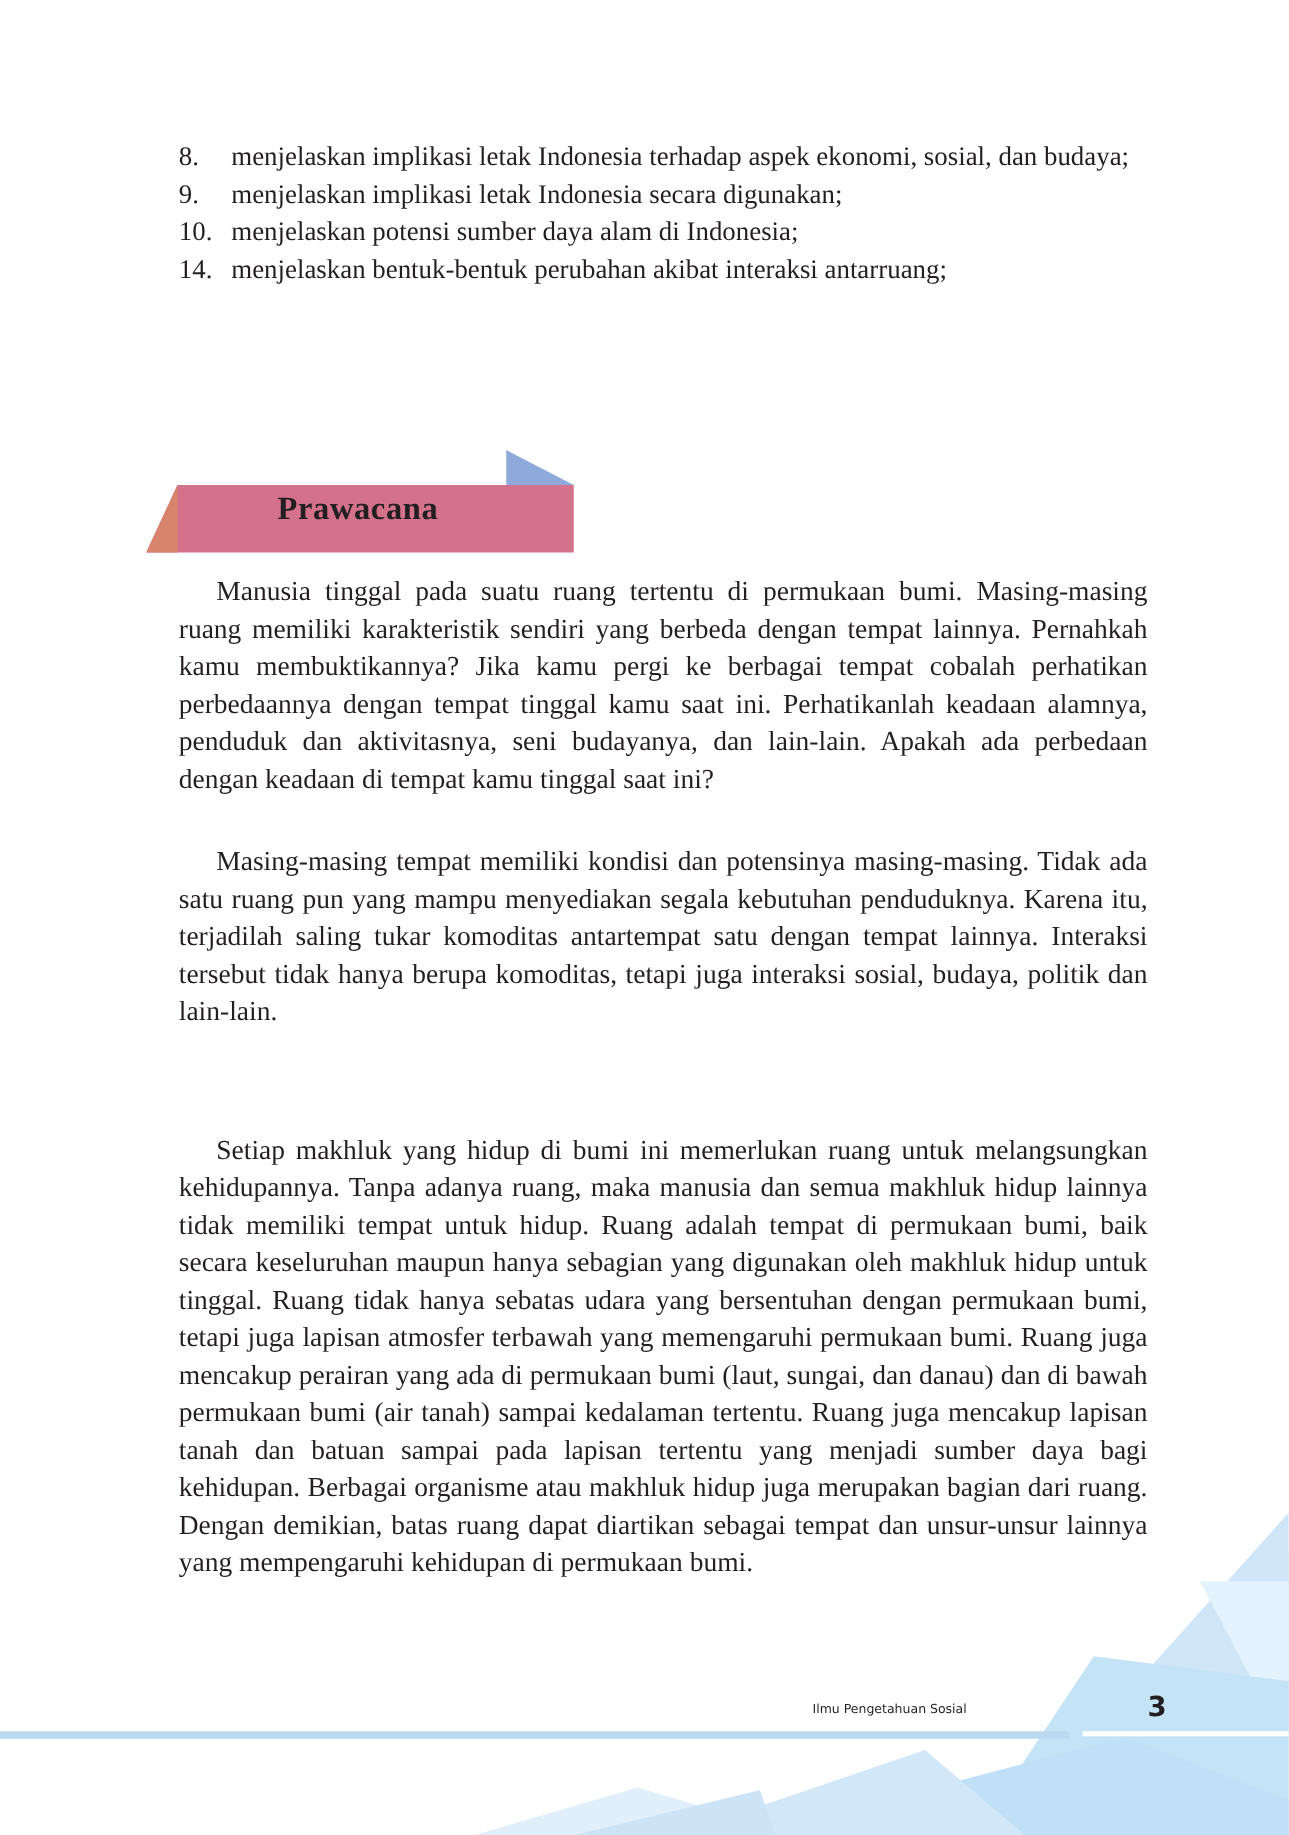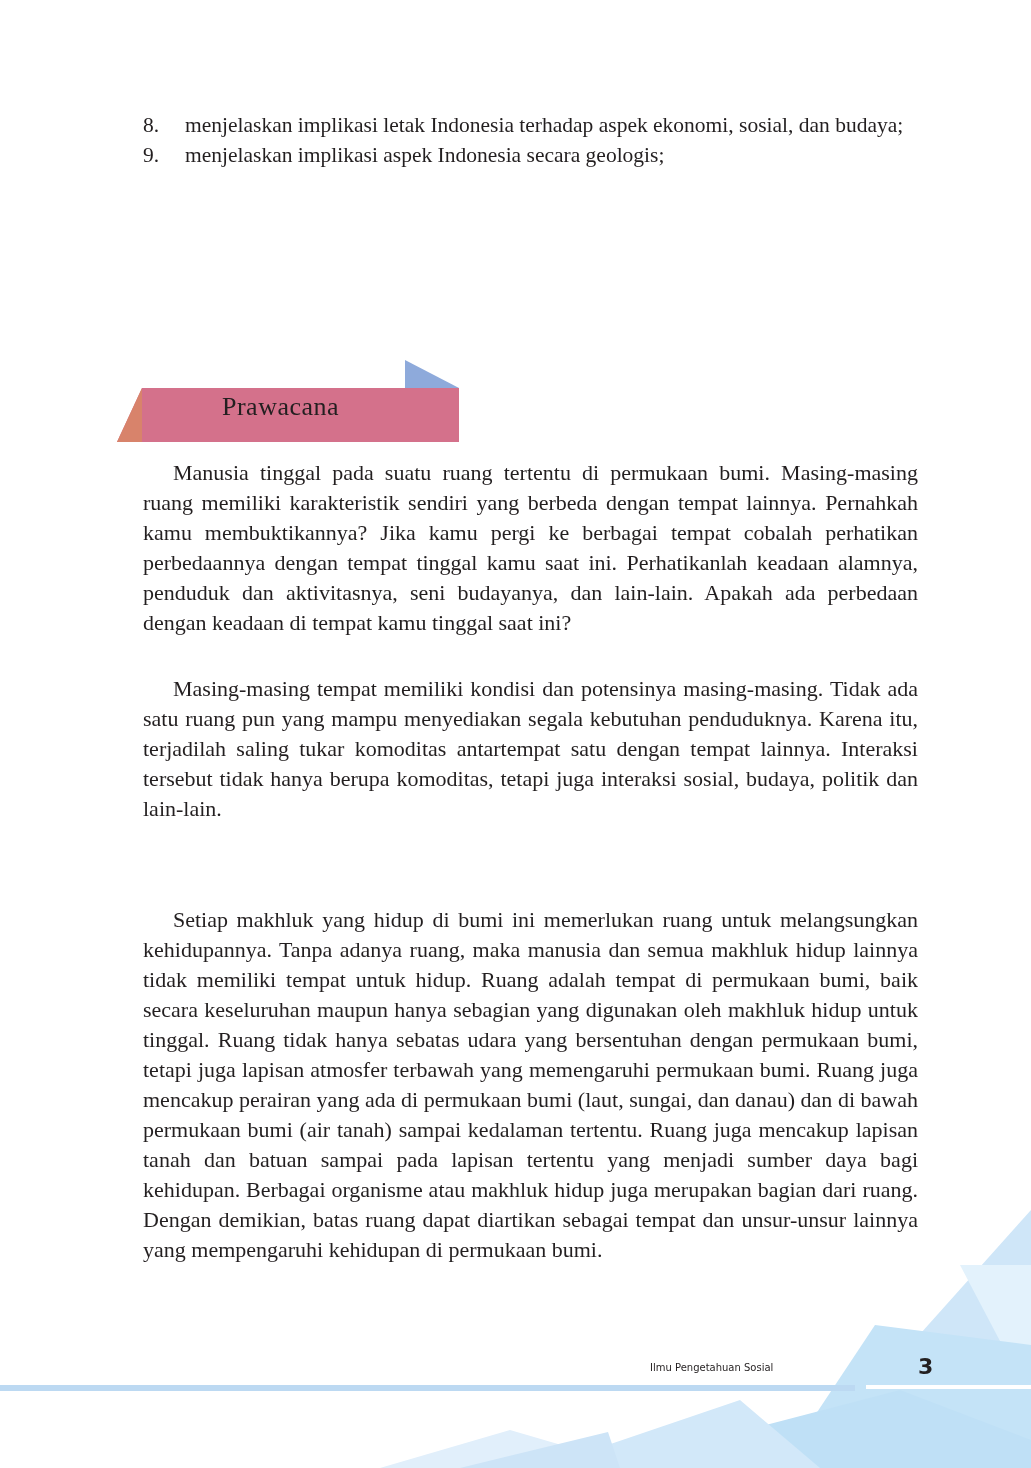"menjelaskan implikasi aspek Indonesia" span.txt { text: aspek Indonesia secara geologis -> letak Indonesia secara digunakan }
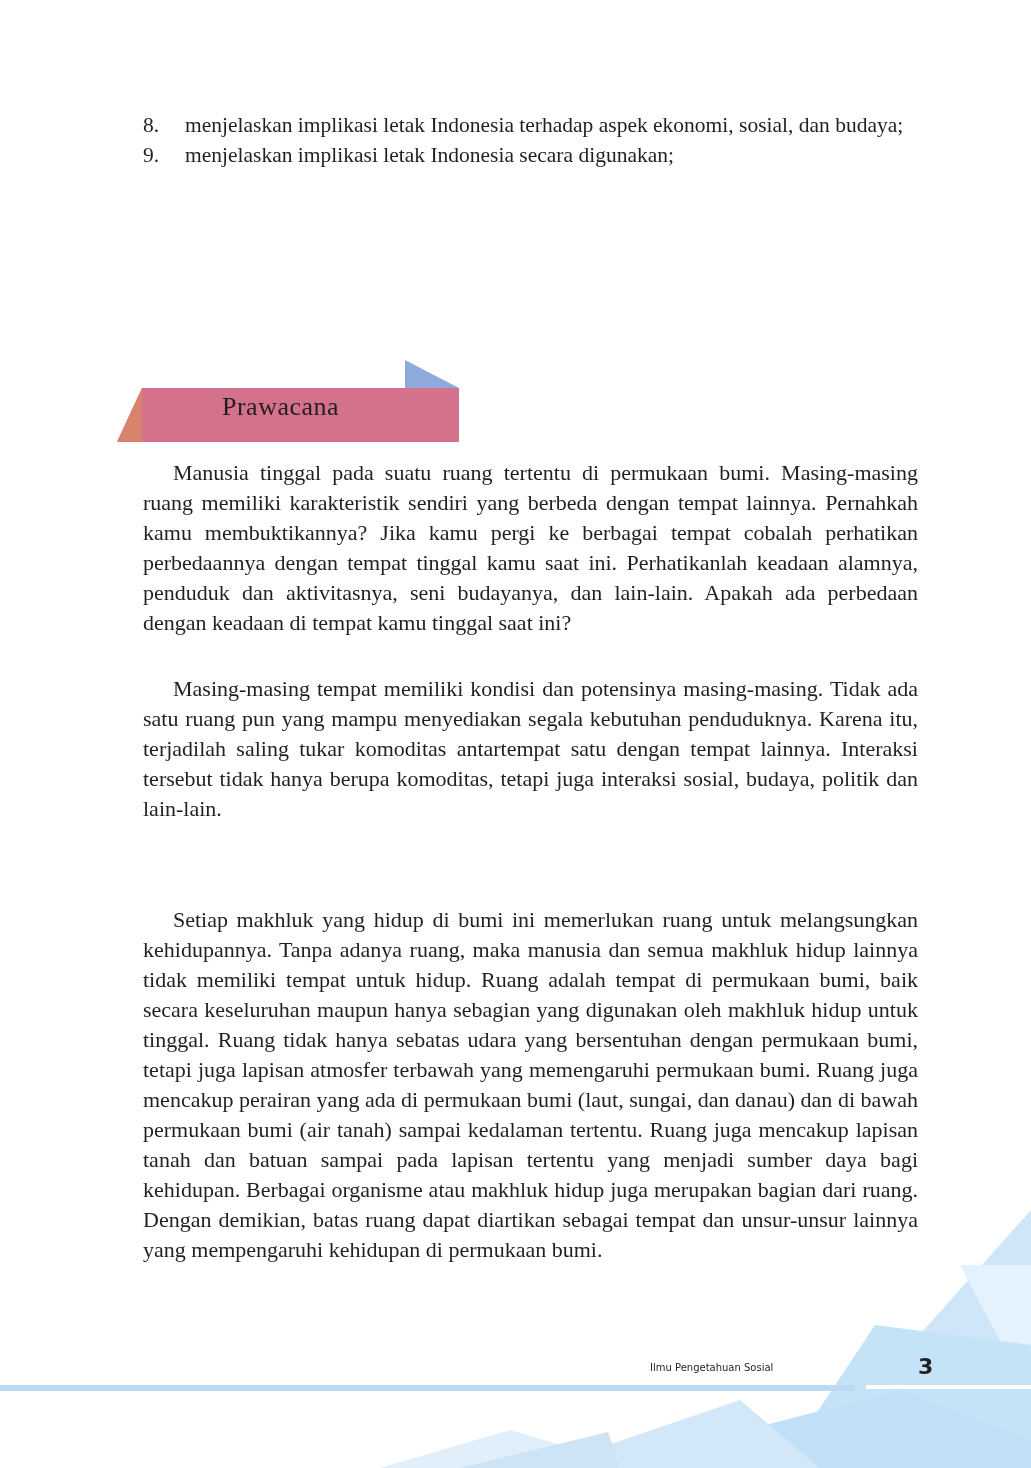"10." li { html: none -> <li> <span>10.</span> <span>menjelaskan potensi sumber daya alam di Indonesia;</span> </li> }
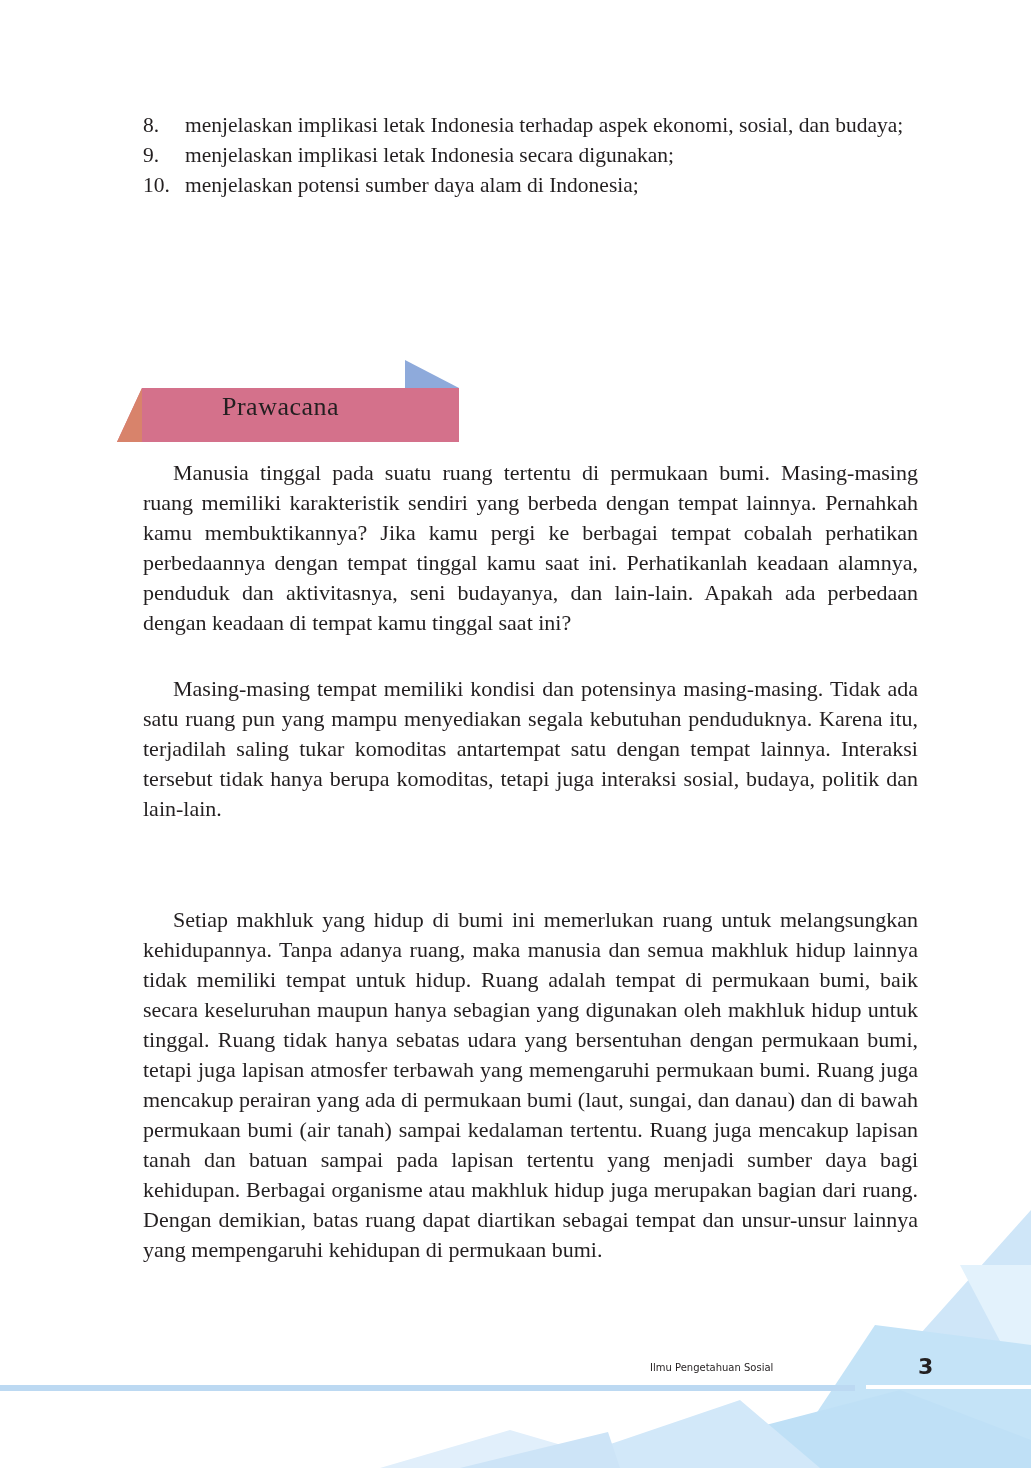"14." li { html: none -> <li> <span>14.</span> <span>menjelaskan bentuk-bentuk perubahan akibat interaksi antarruang;</span> </li> }
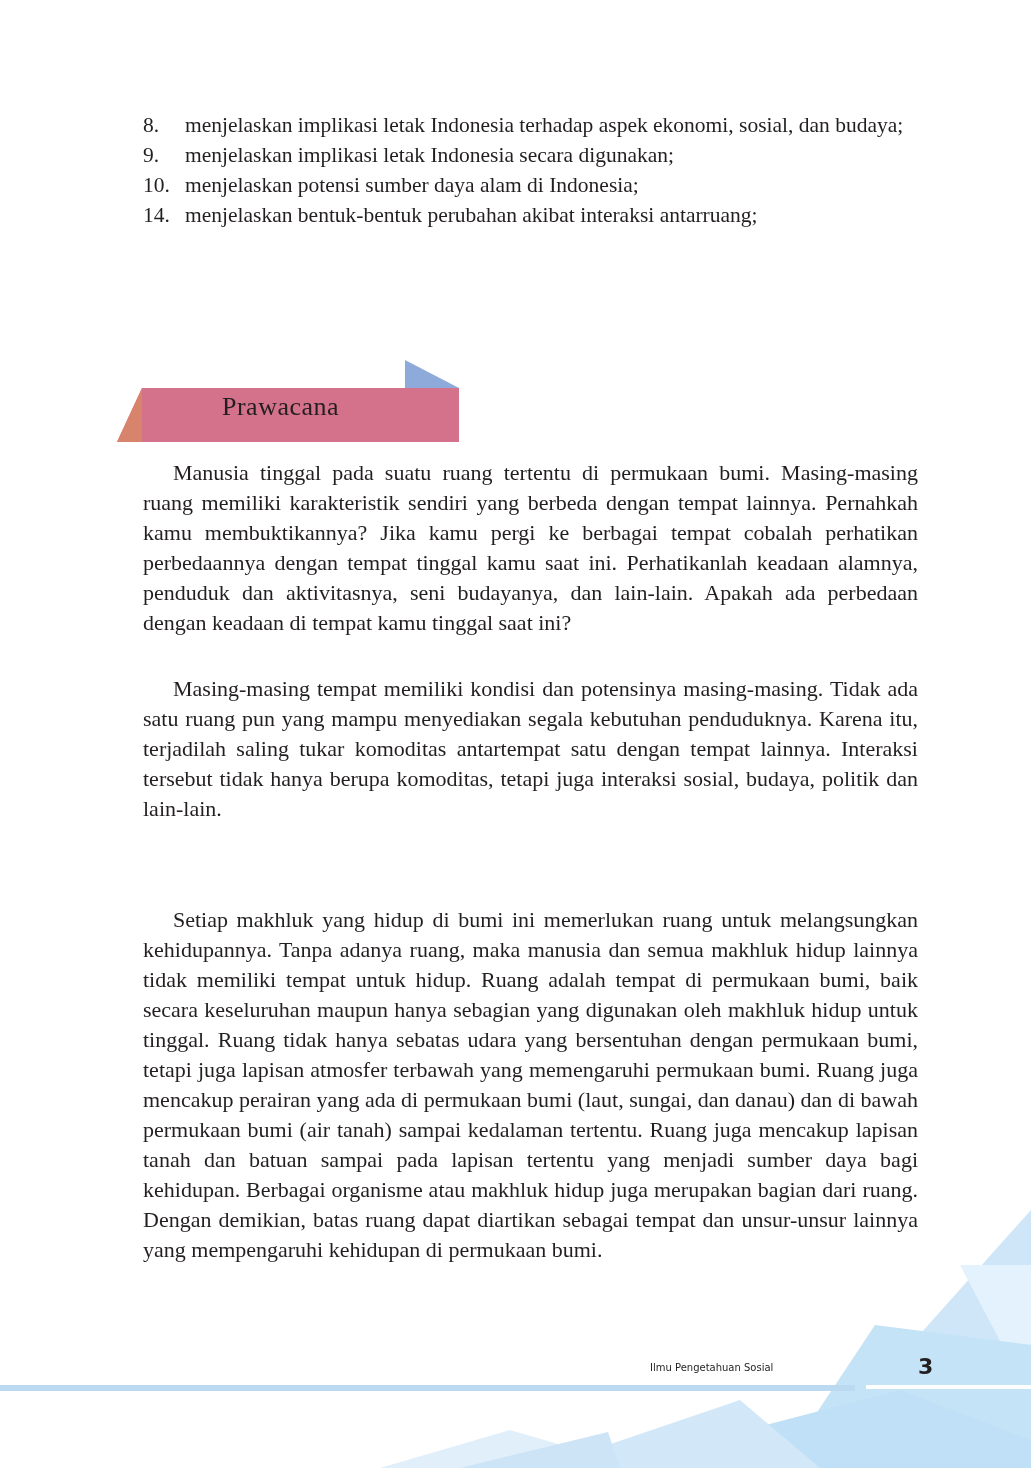"Prawacana" .banner-title { font-weight: normal -> bold }
